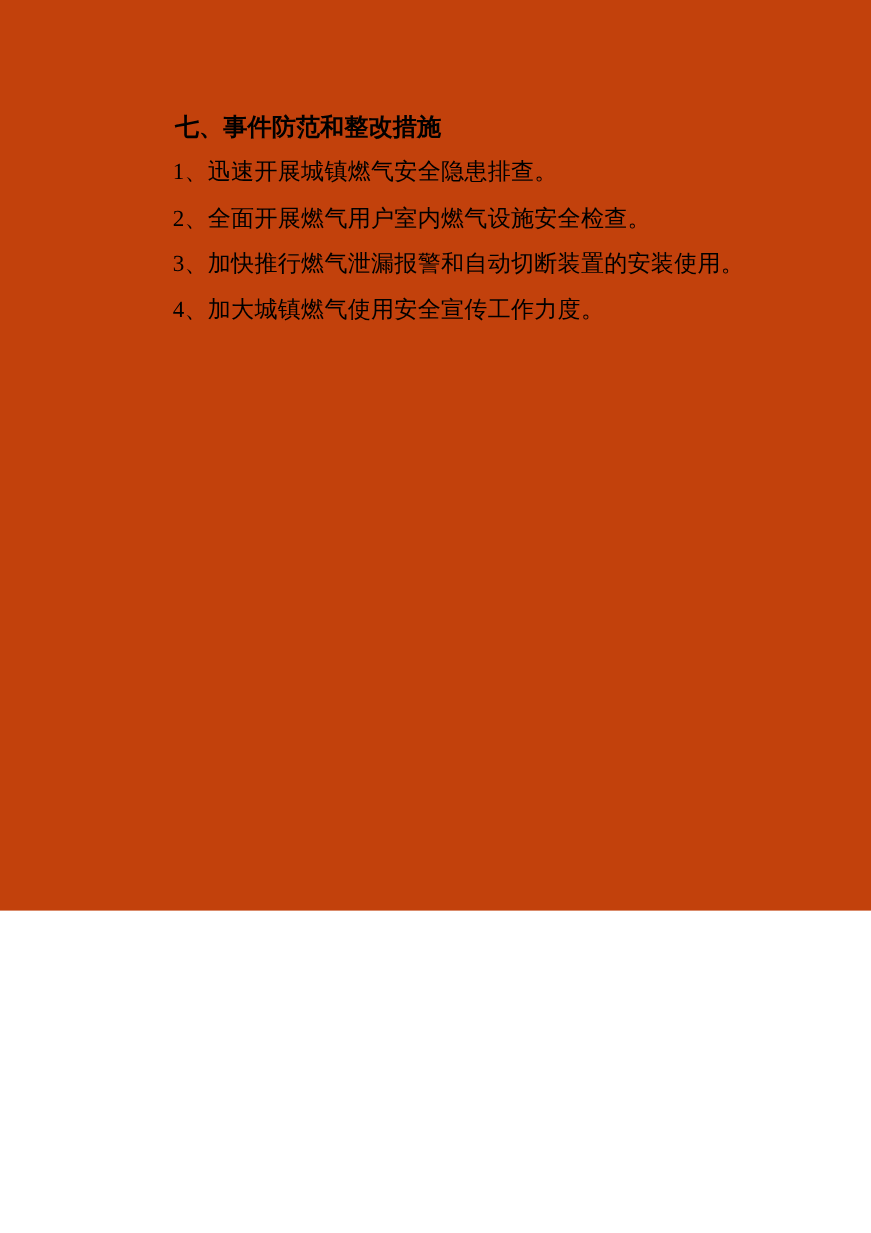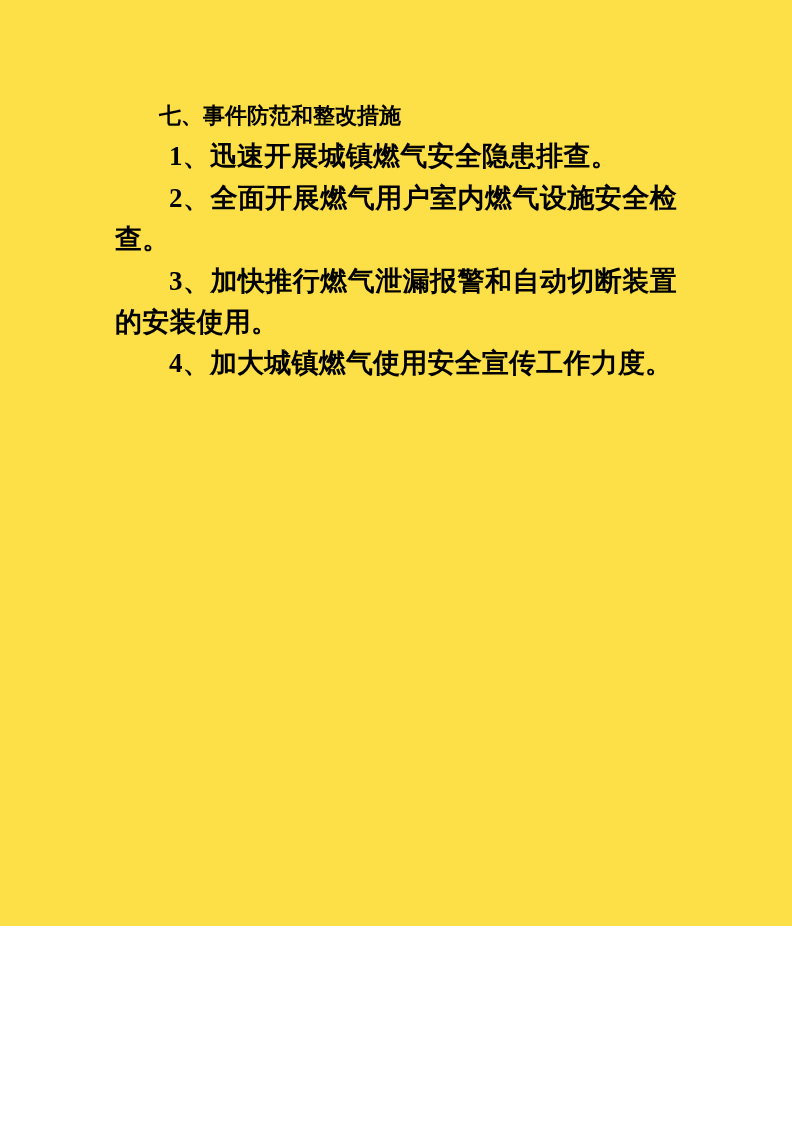"七、事件防范和整改措施" .page { background: #fde047 -> #c2410c; height: 926px -> 828px }
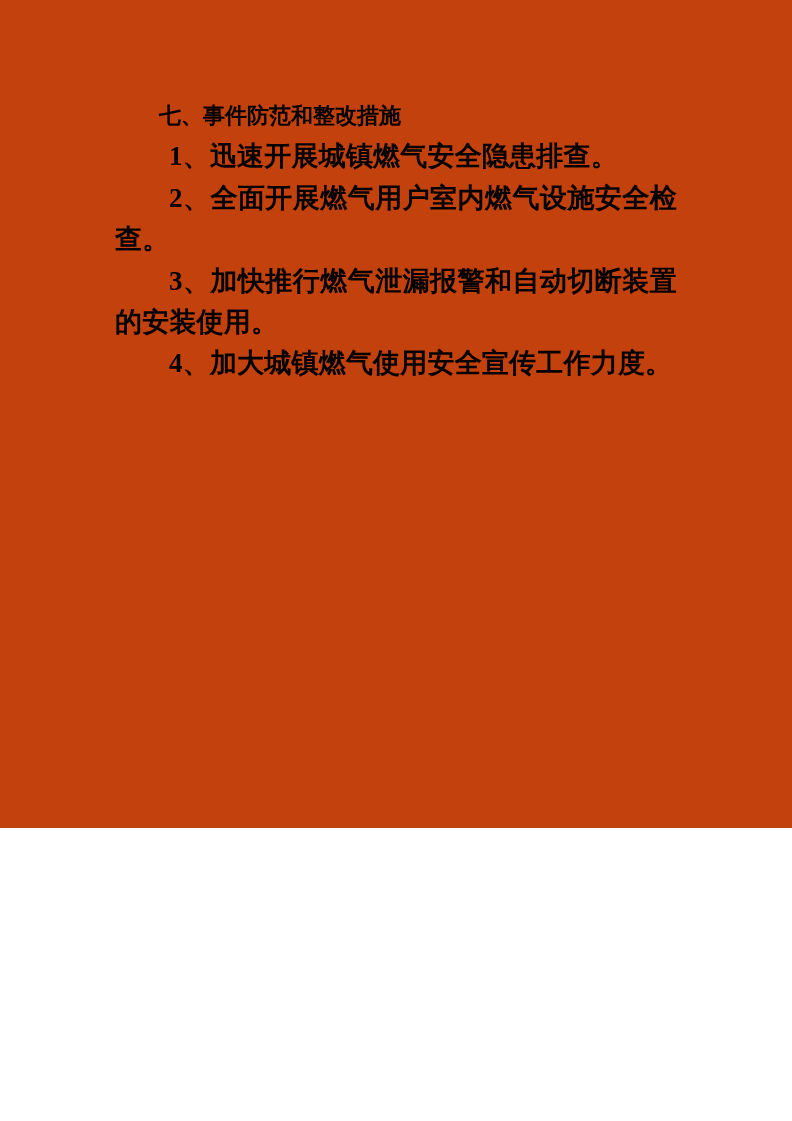"1、迅速开展城镇燃气安全隐患排查。" .para { font-size: 27px -> 21px; font-weight: bold -> none }
